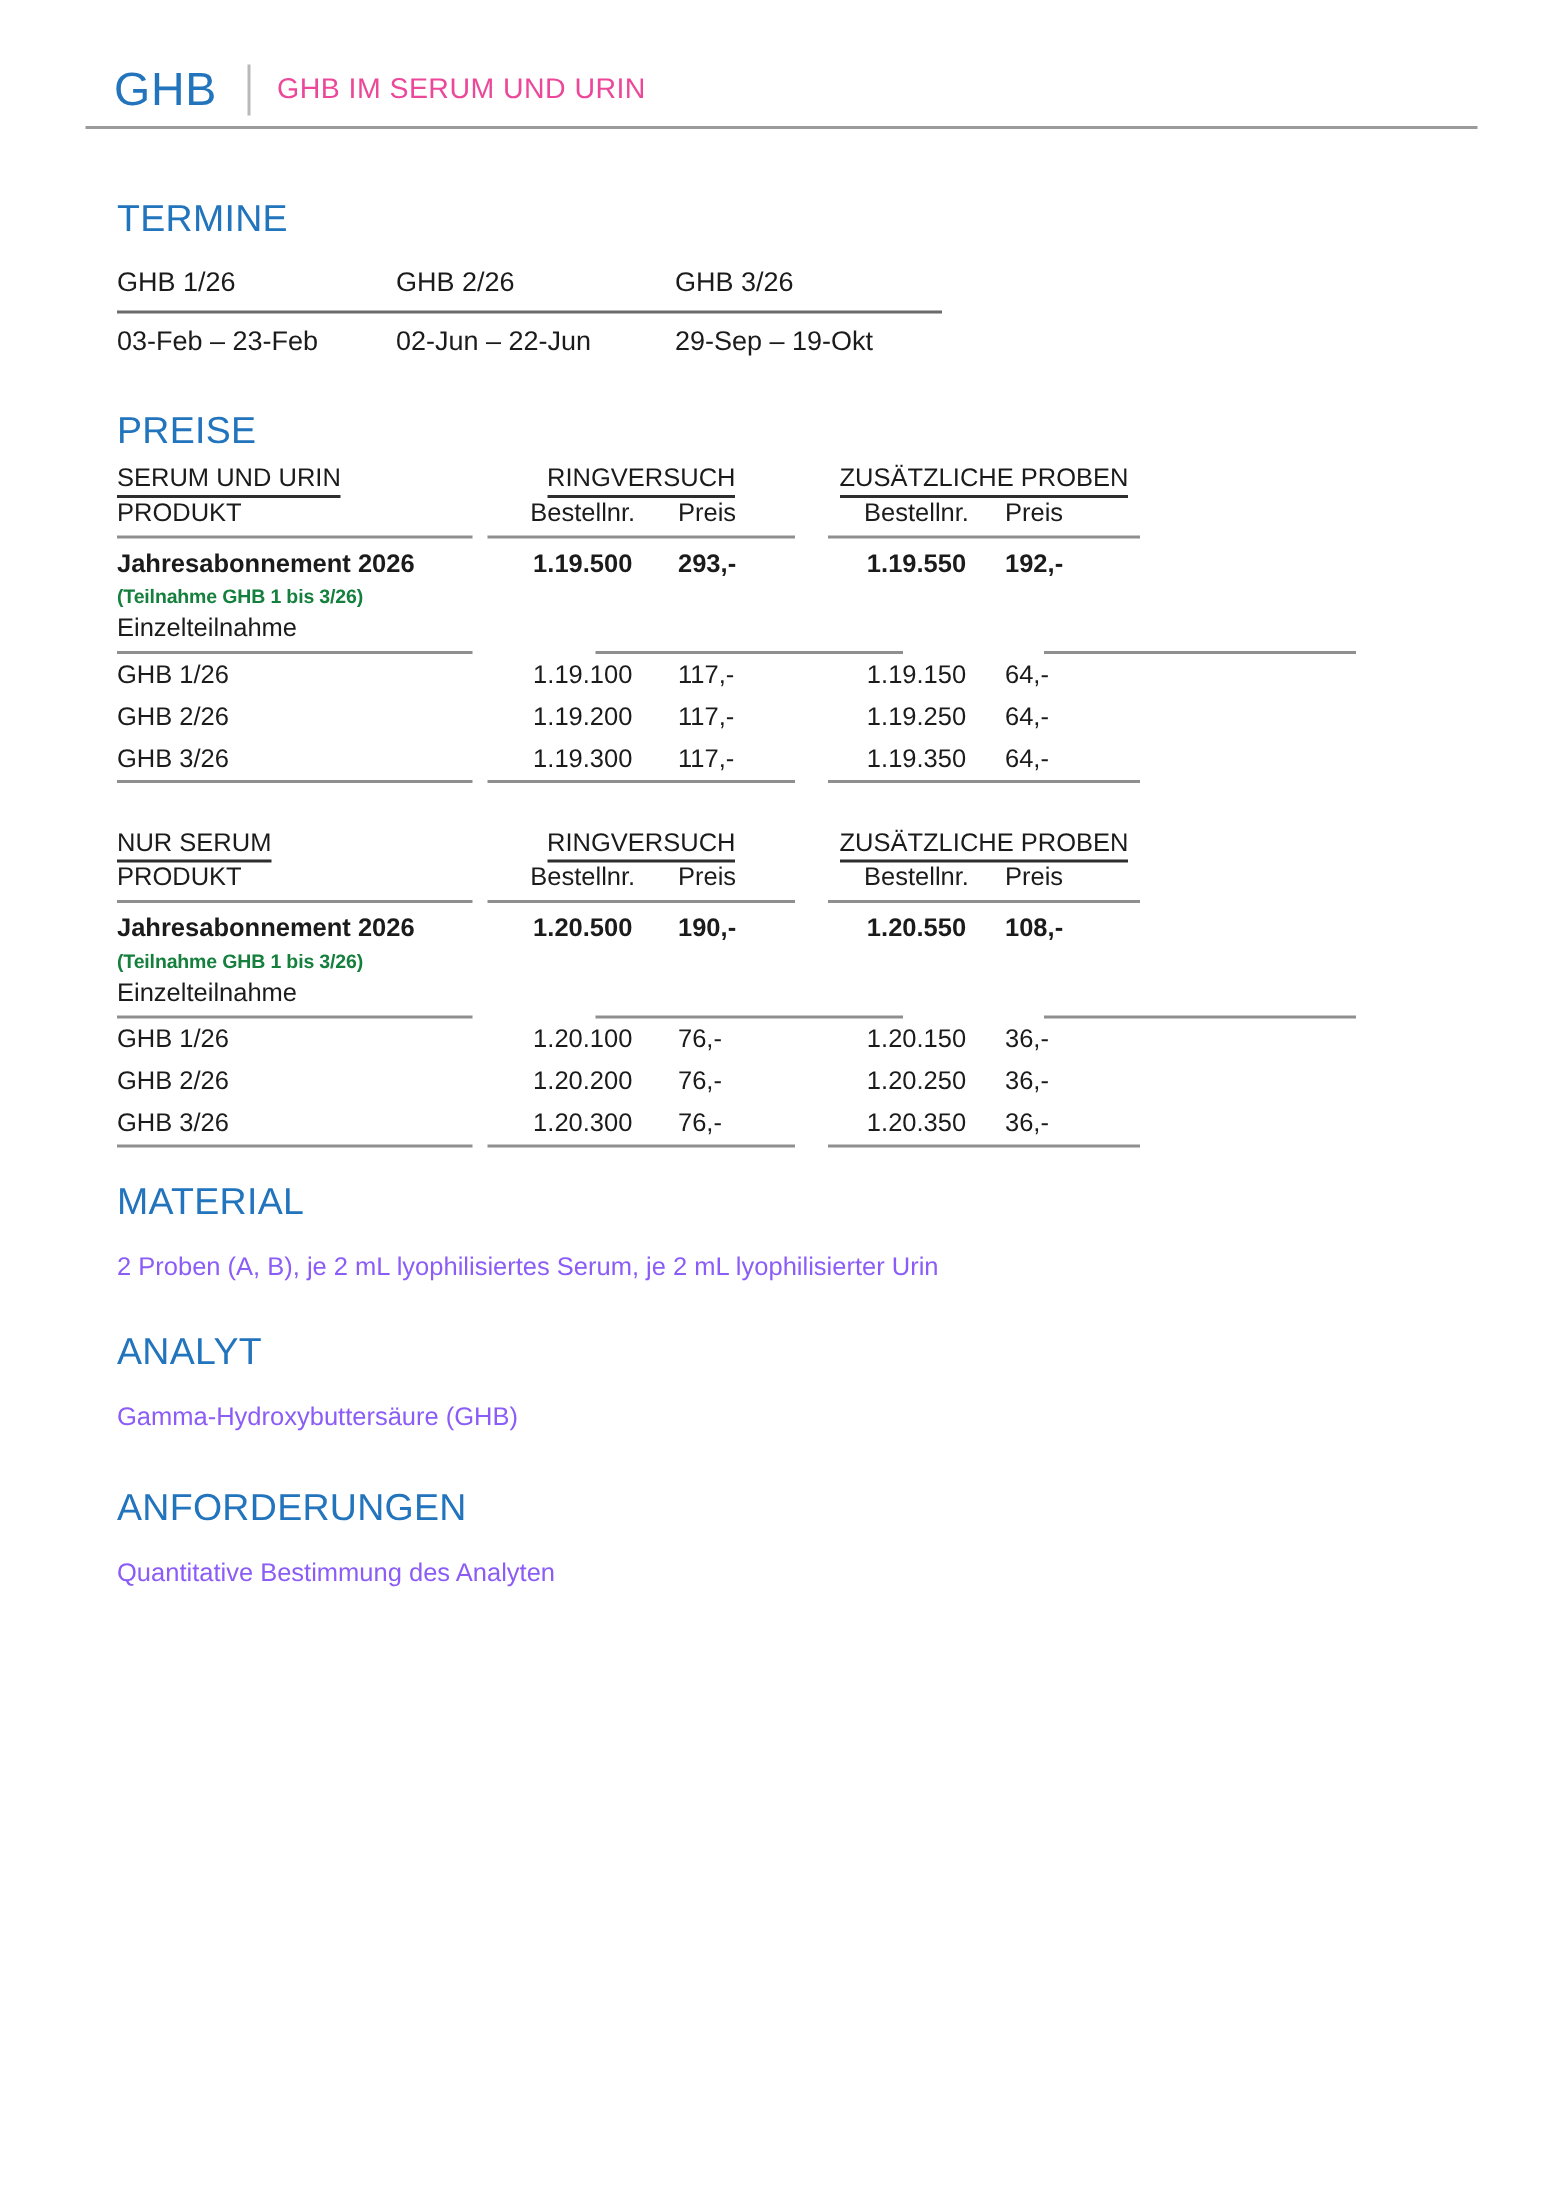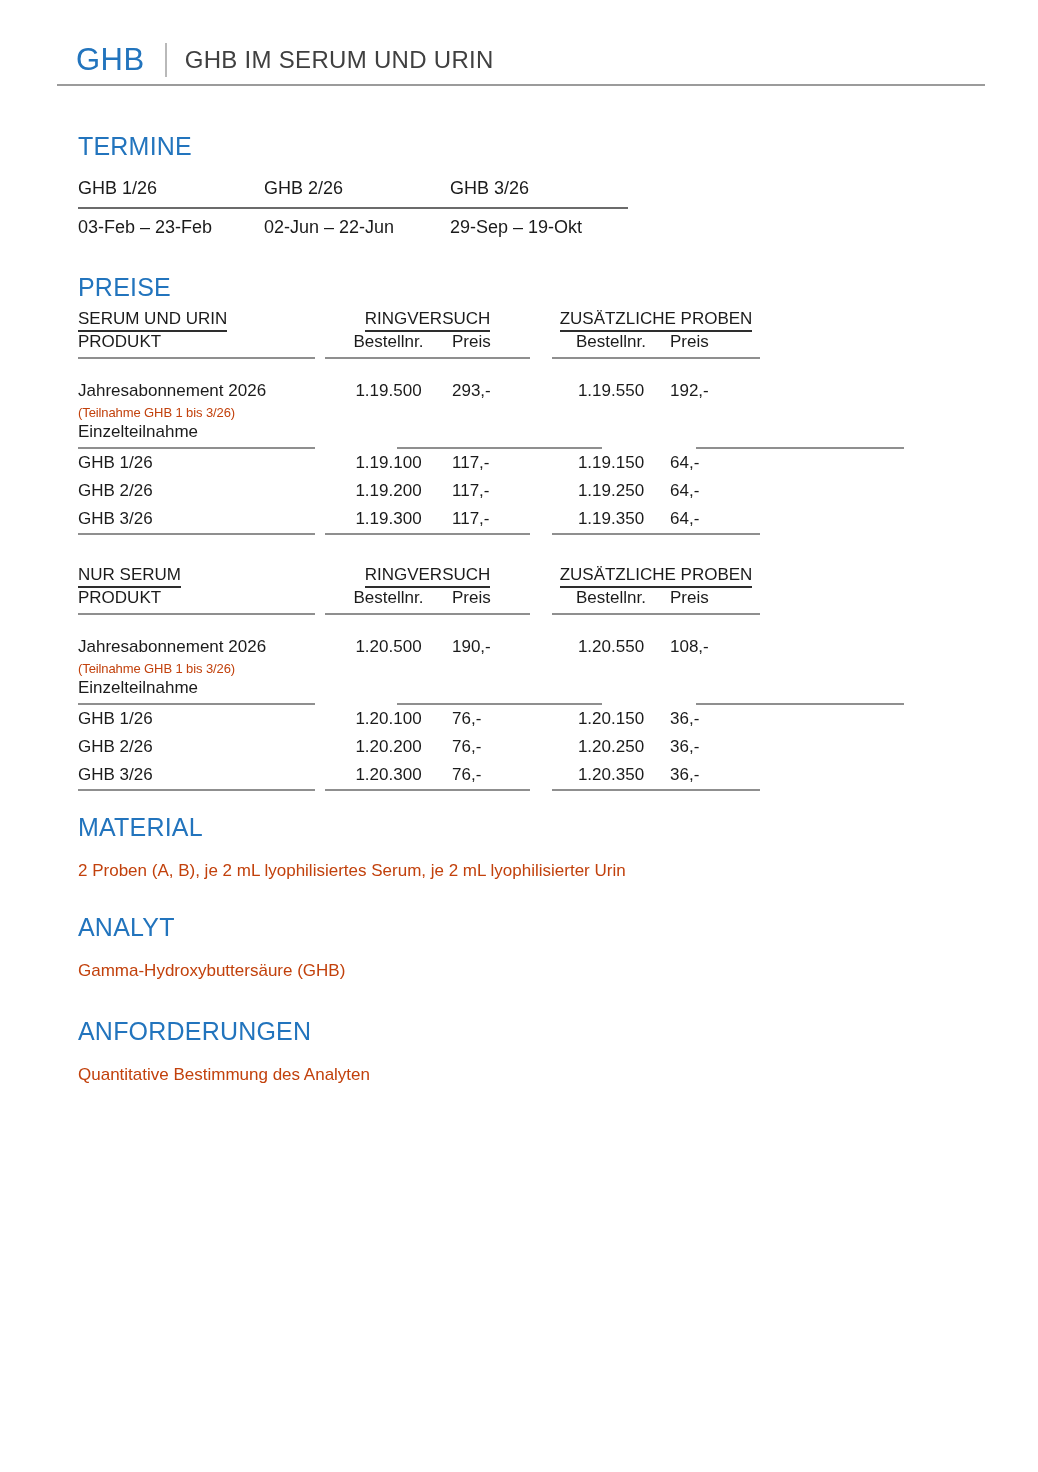"GHB IM SERUM UND URIN" .doc-subtitle { color: #404040 -> #ec4899; font-size: 24px -> 19px }
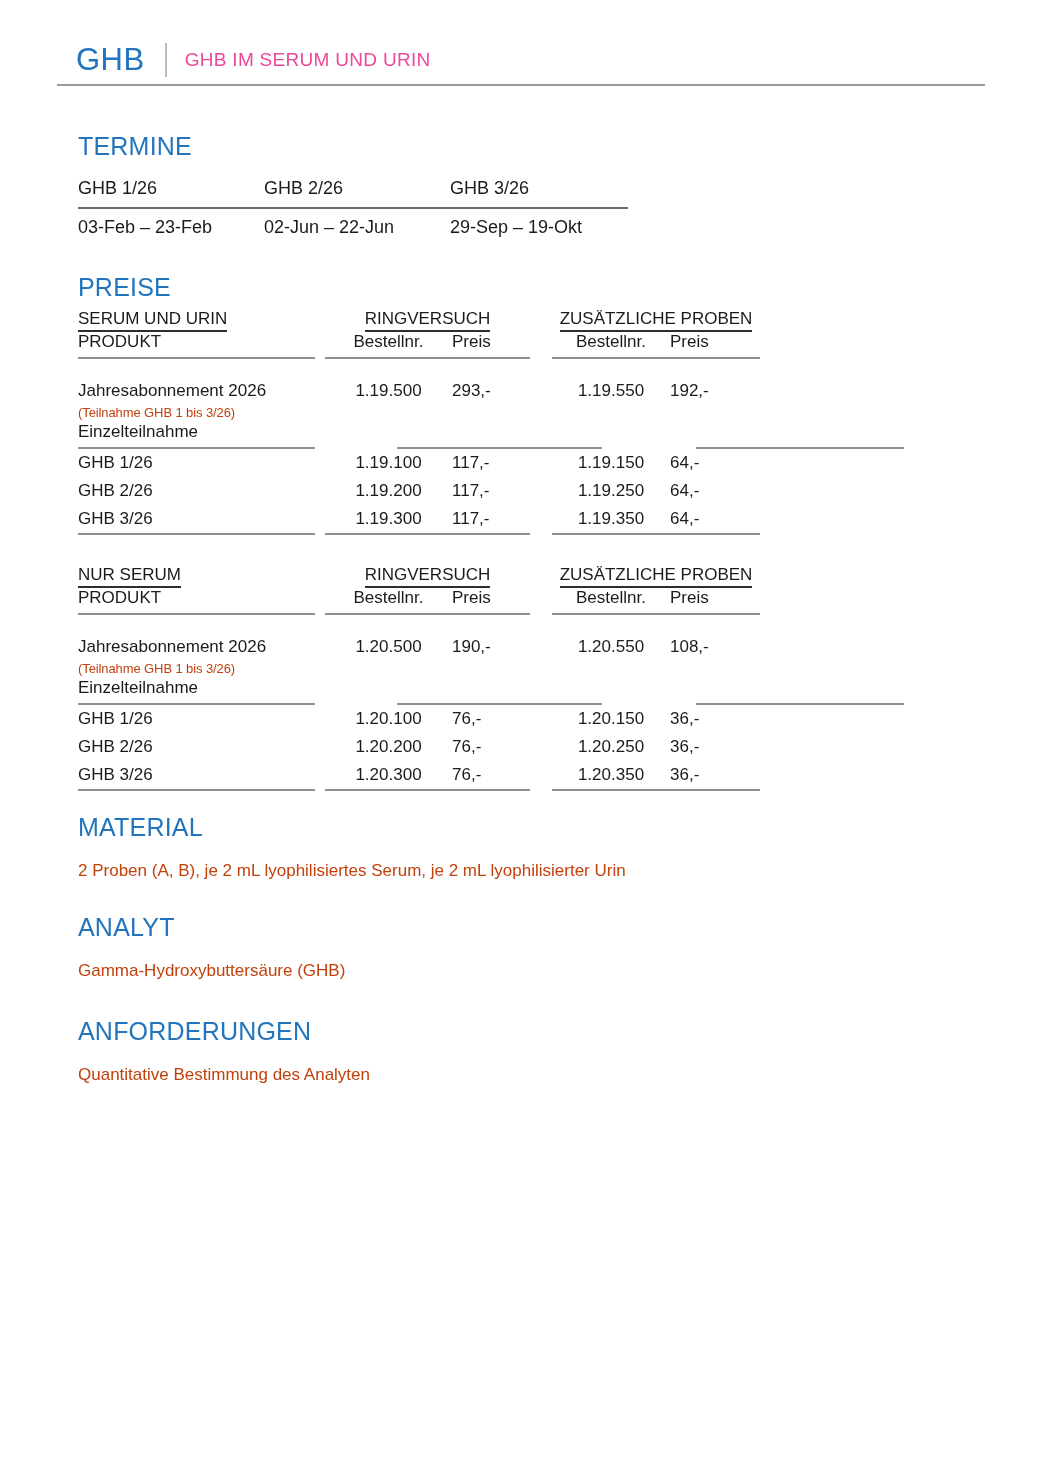"Jahresabonnement 2026" .abo-row { font-weight: none -> bold; padding-top: 22px -> 7px }
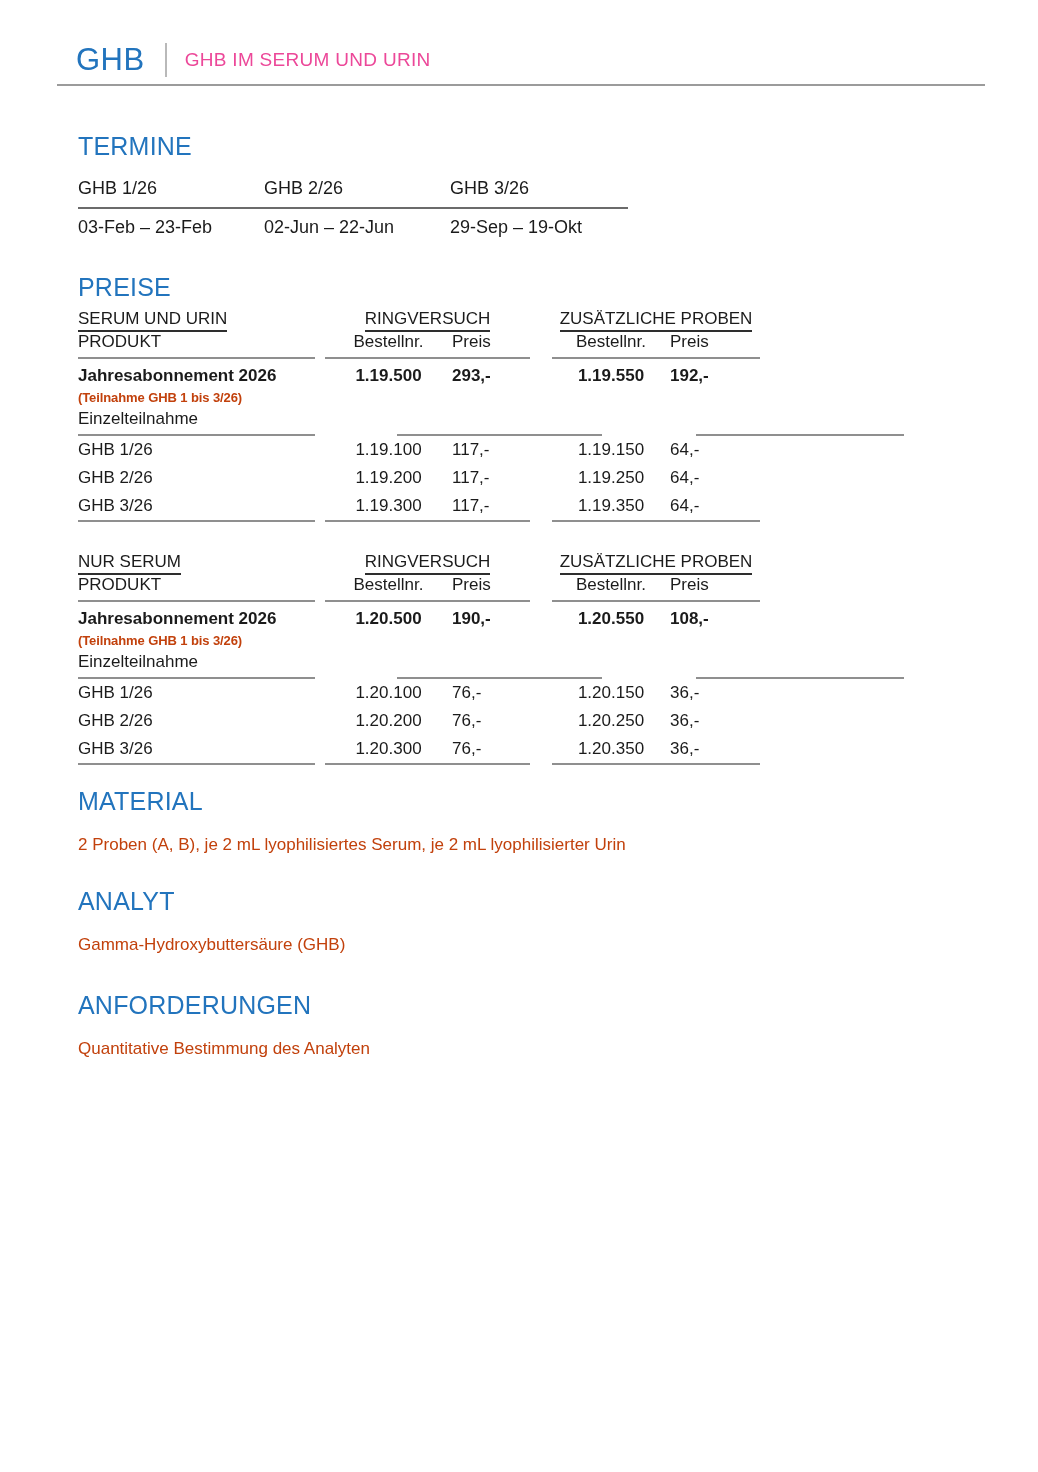"(Teilnahme GHB 1 bis 3/26)" .abo-note { color: #c2410c -> #15803d }
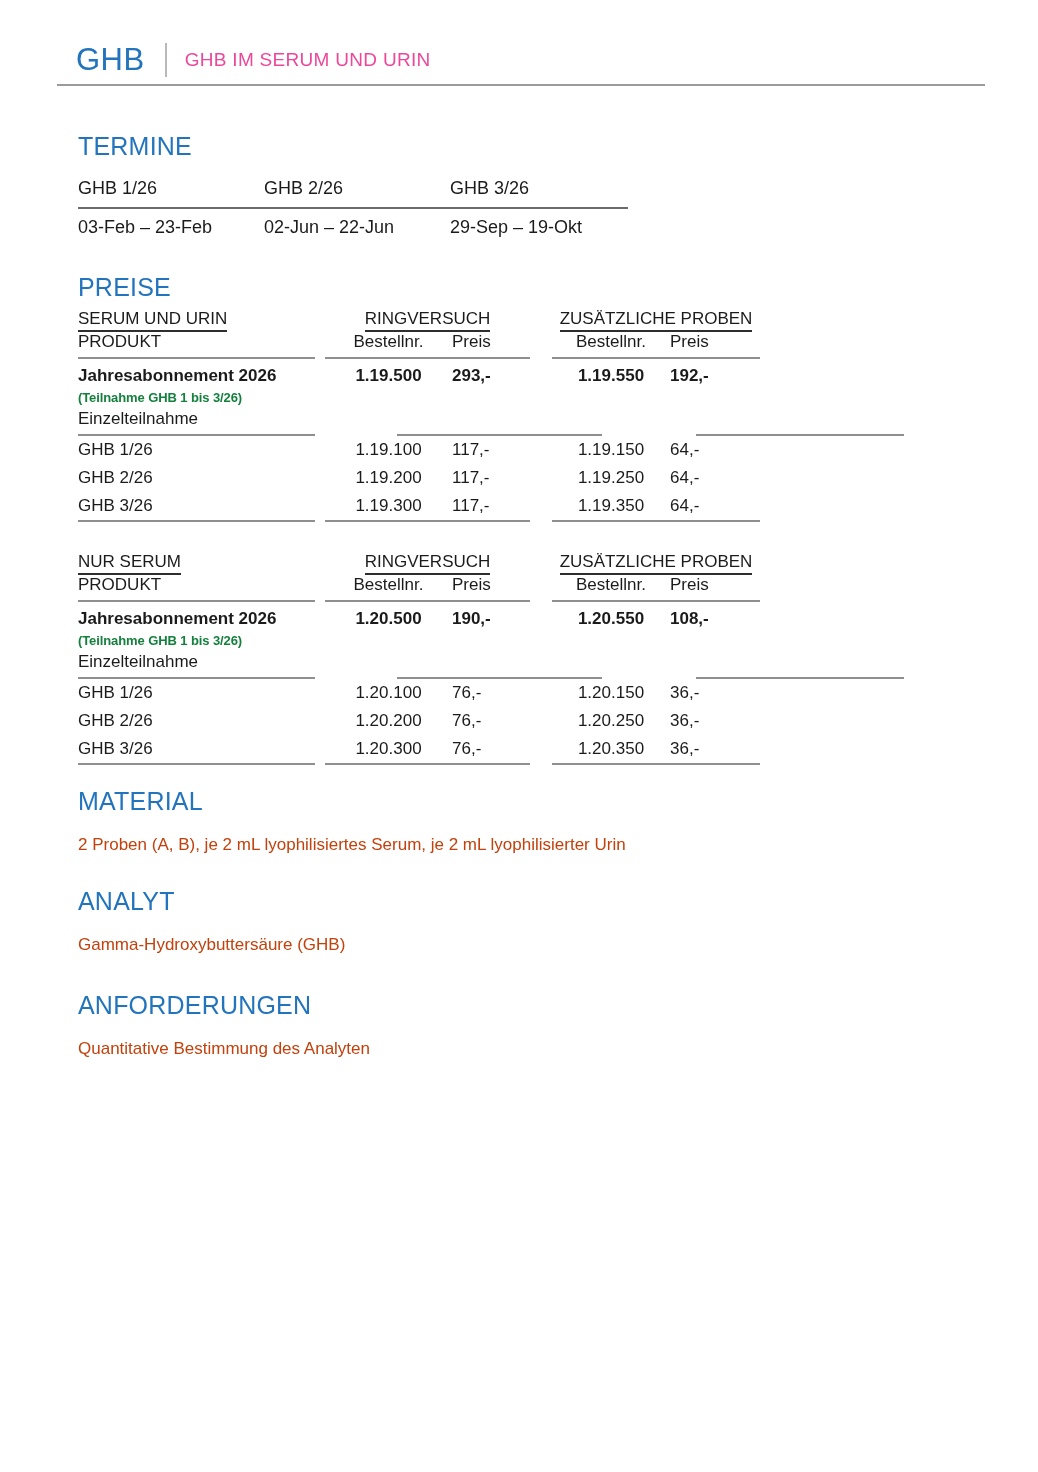"2 Proben (A, B), je" .section-text { color: #c2410c -> #8b5cf6 }
